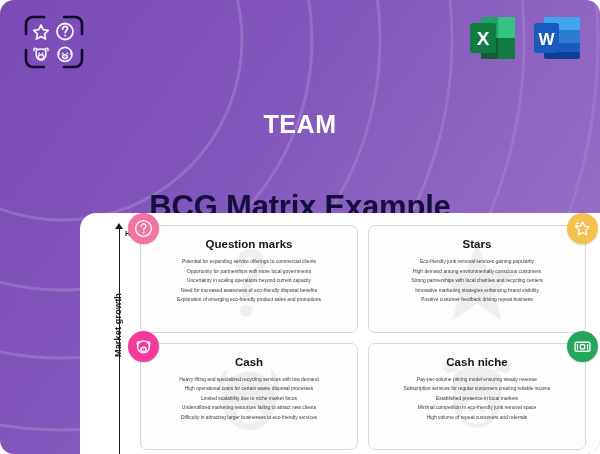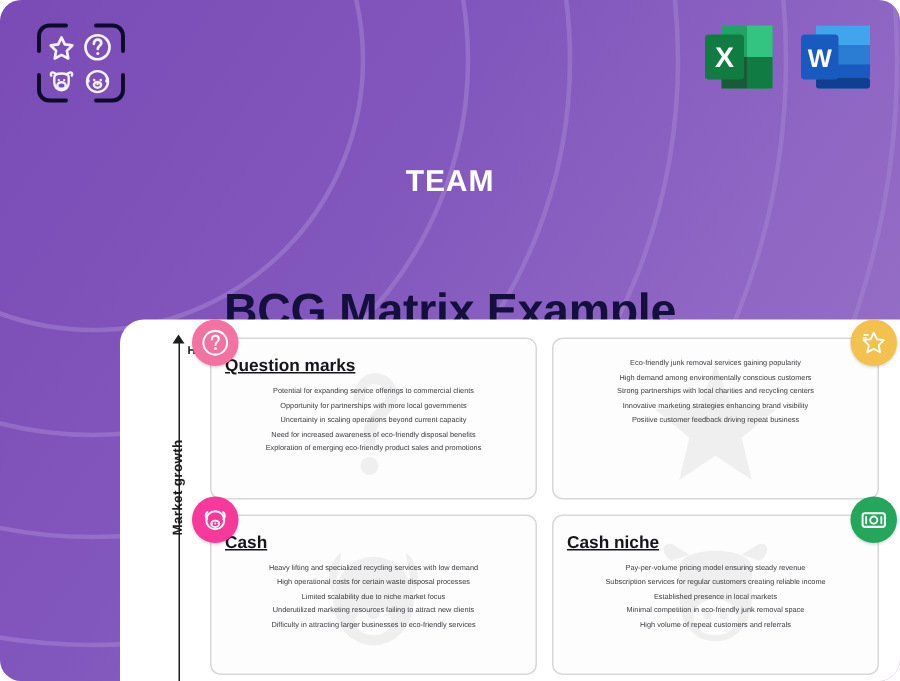"TEAM" .eyebrow { font-size: 20px -> 25px }
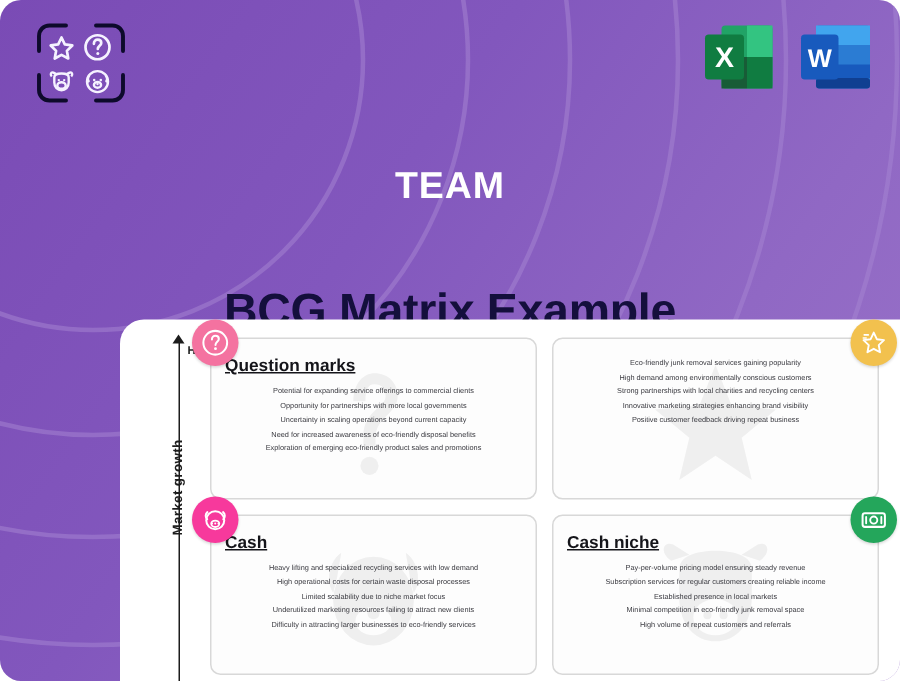"Question marks" .quad-title { text-align: left -> center; text-decoration: underline -> none }
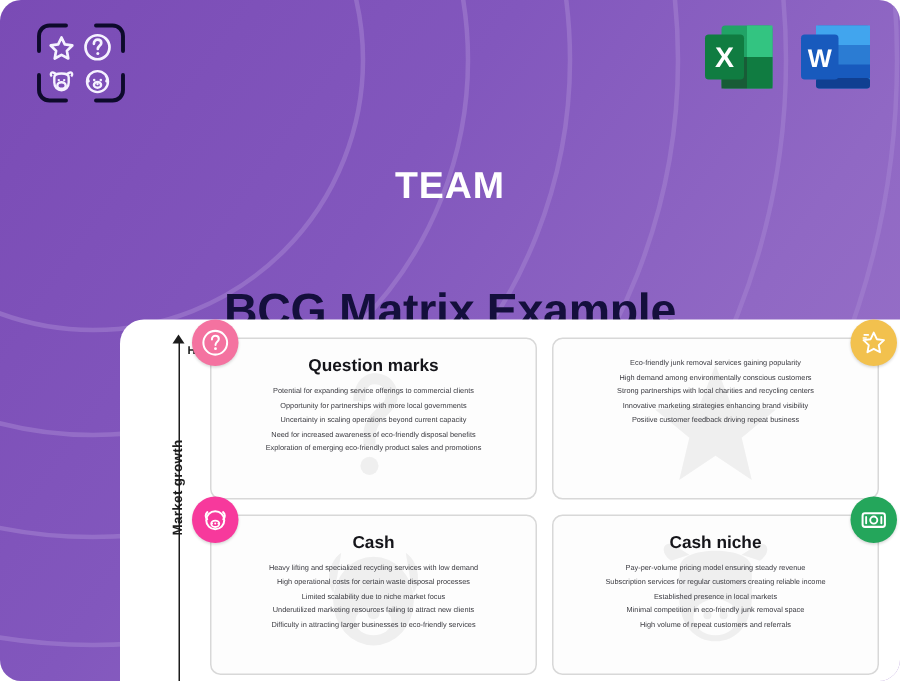"Stars" div.quad-title { html: none -> <div>Stars</div> }
